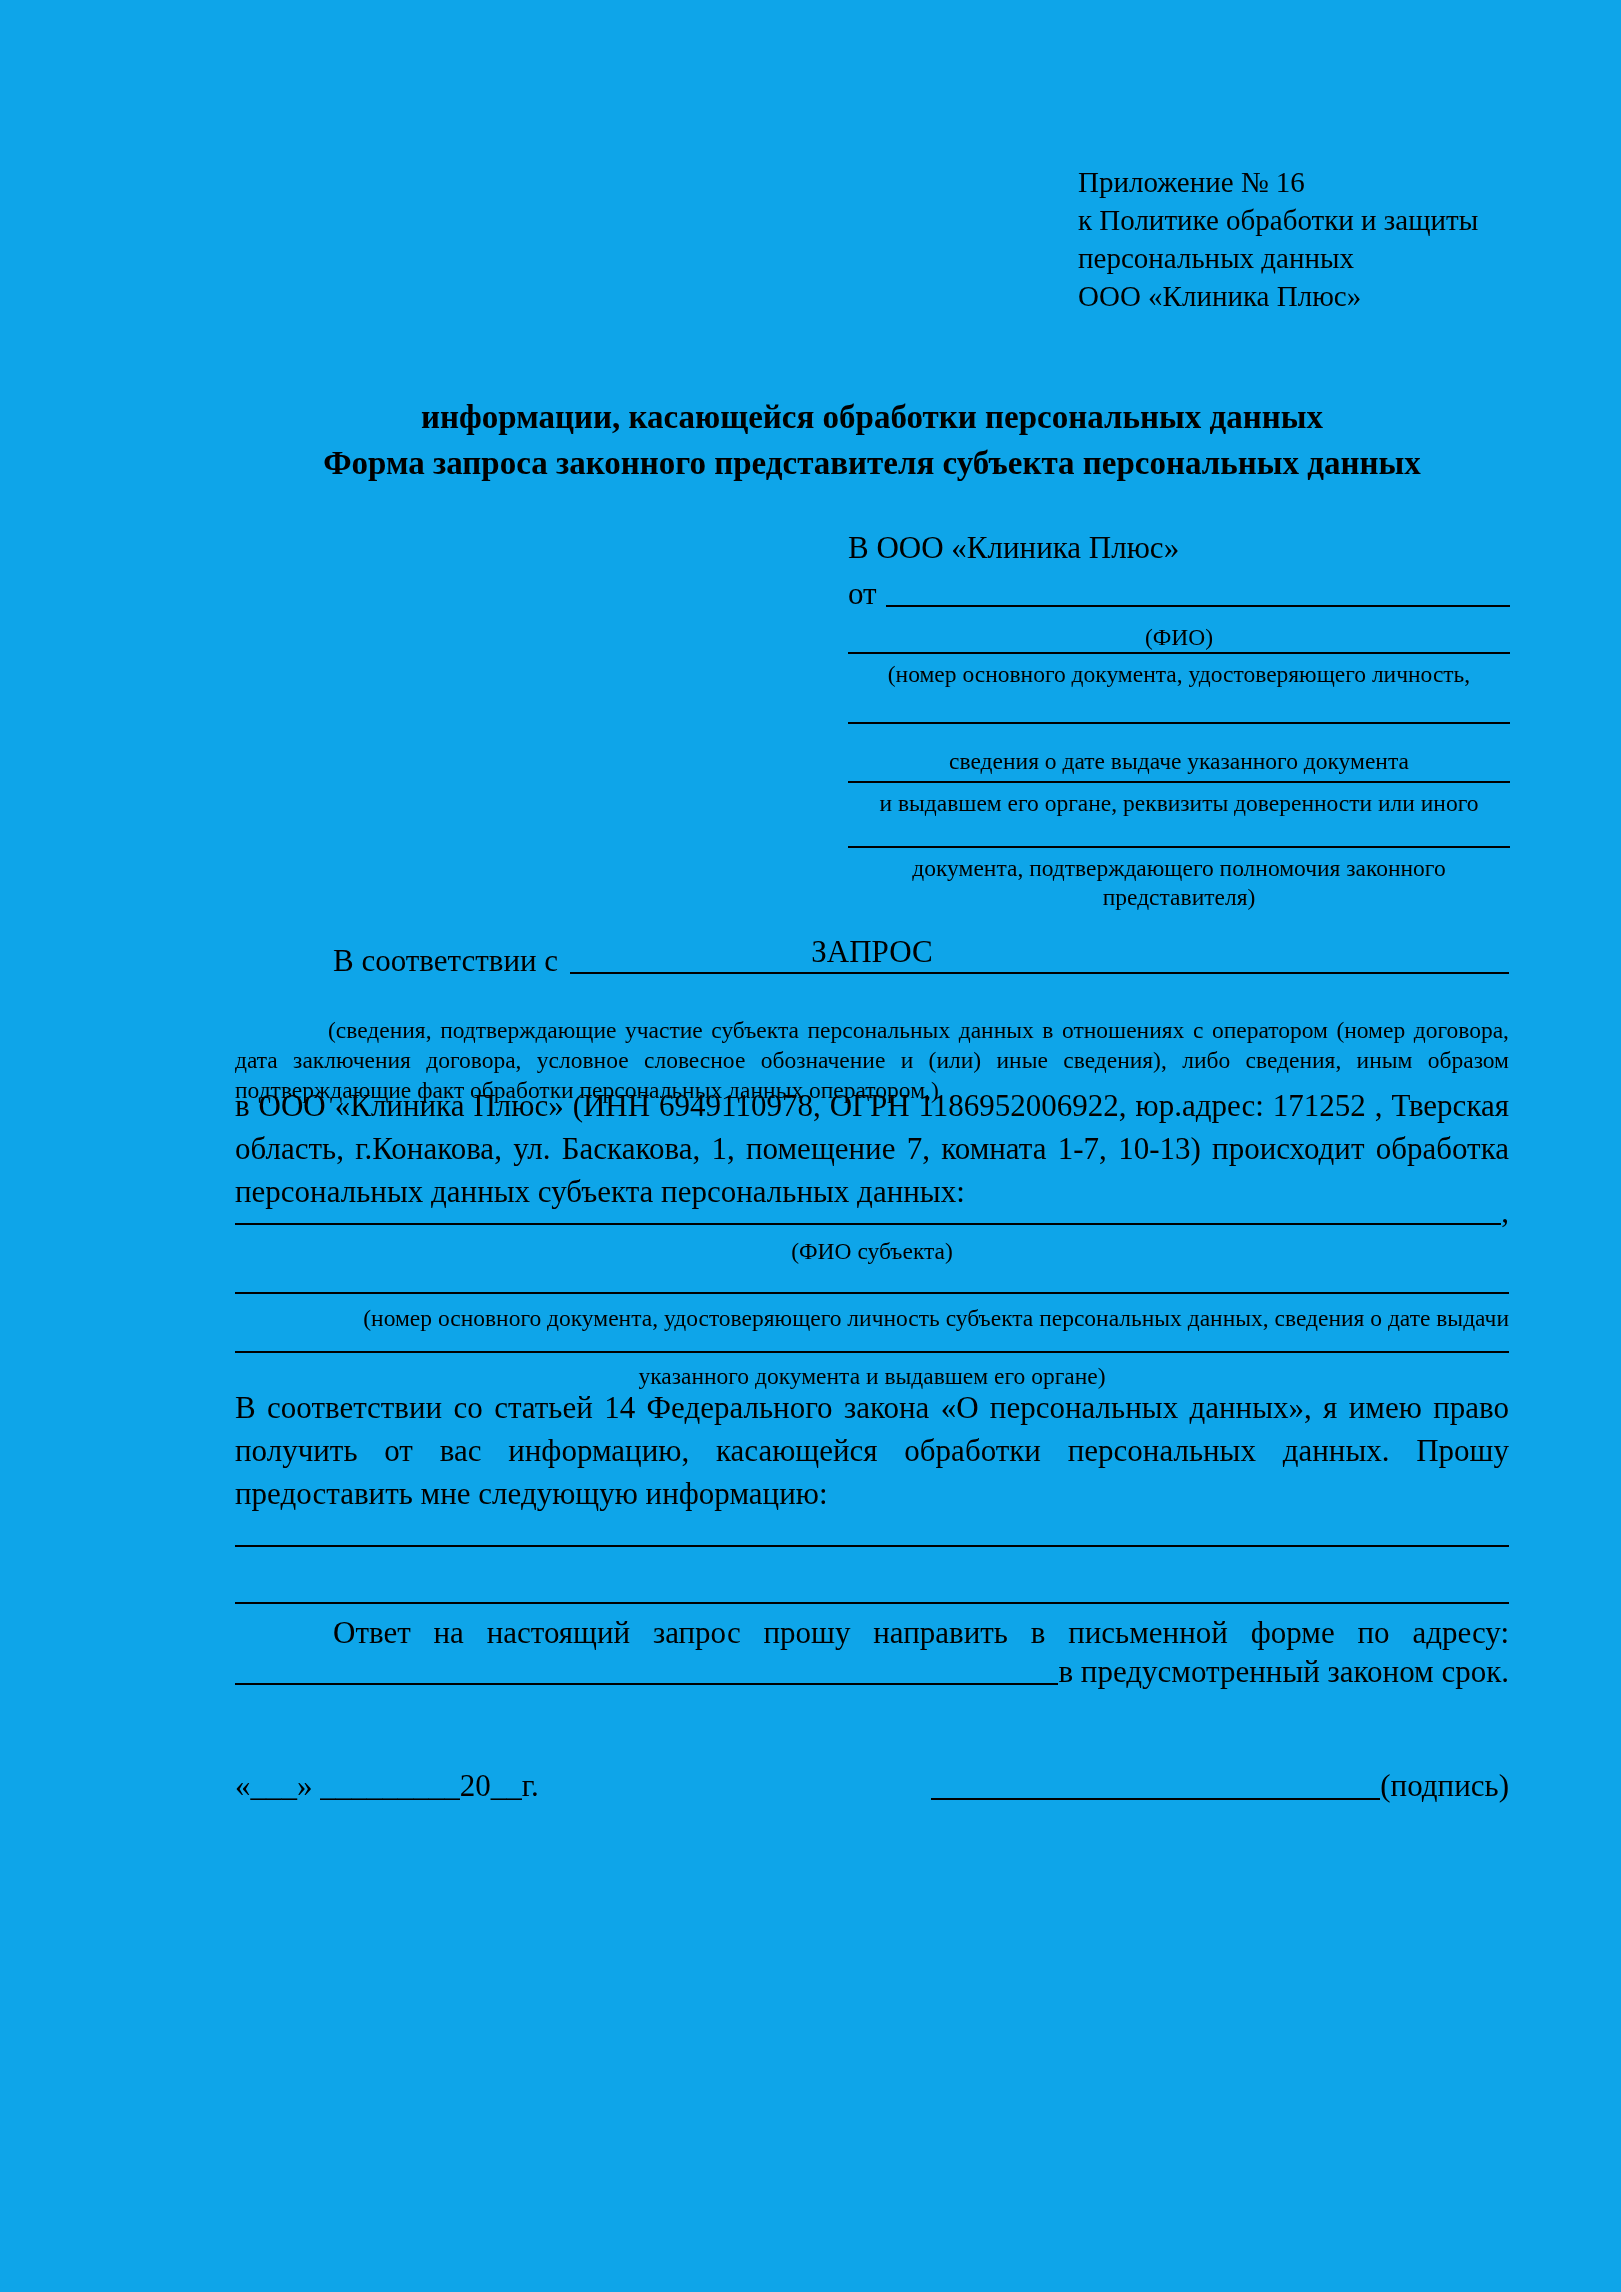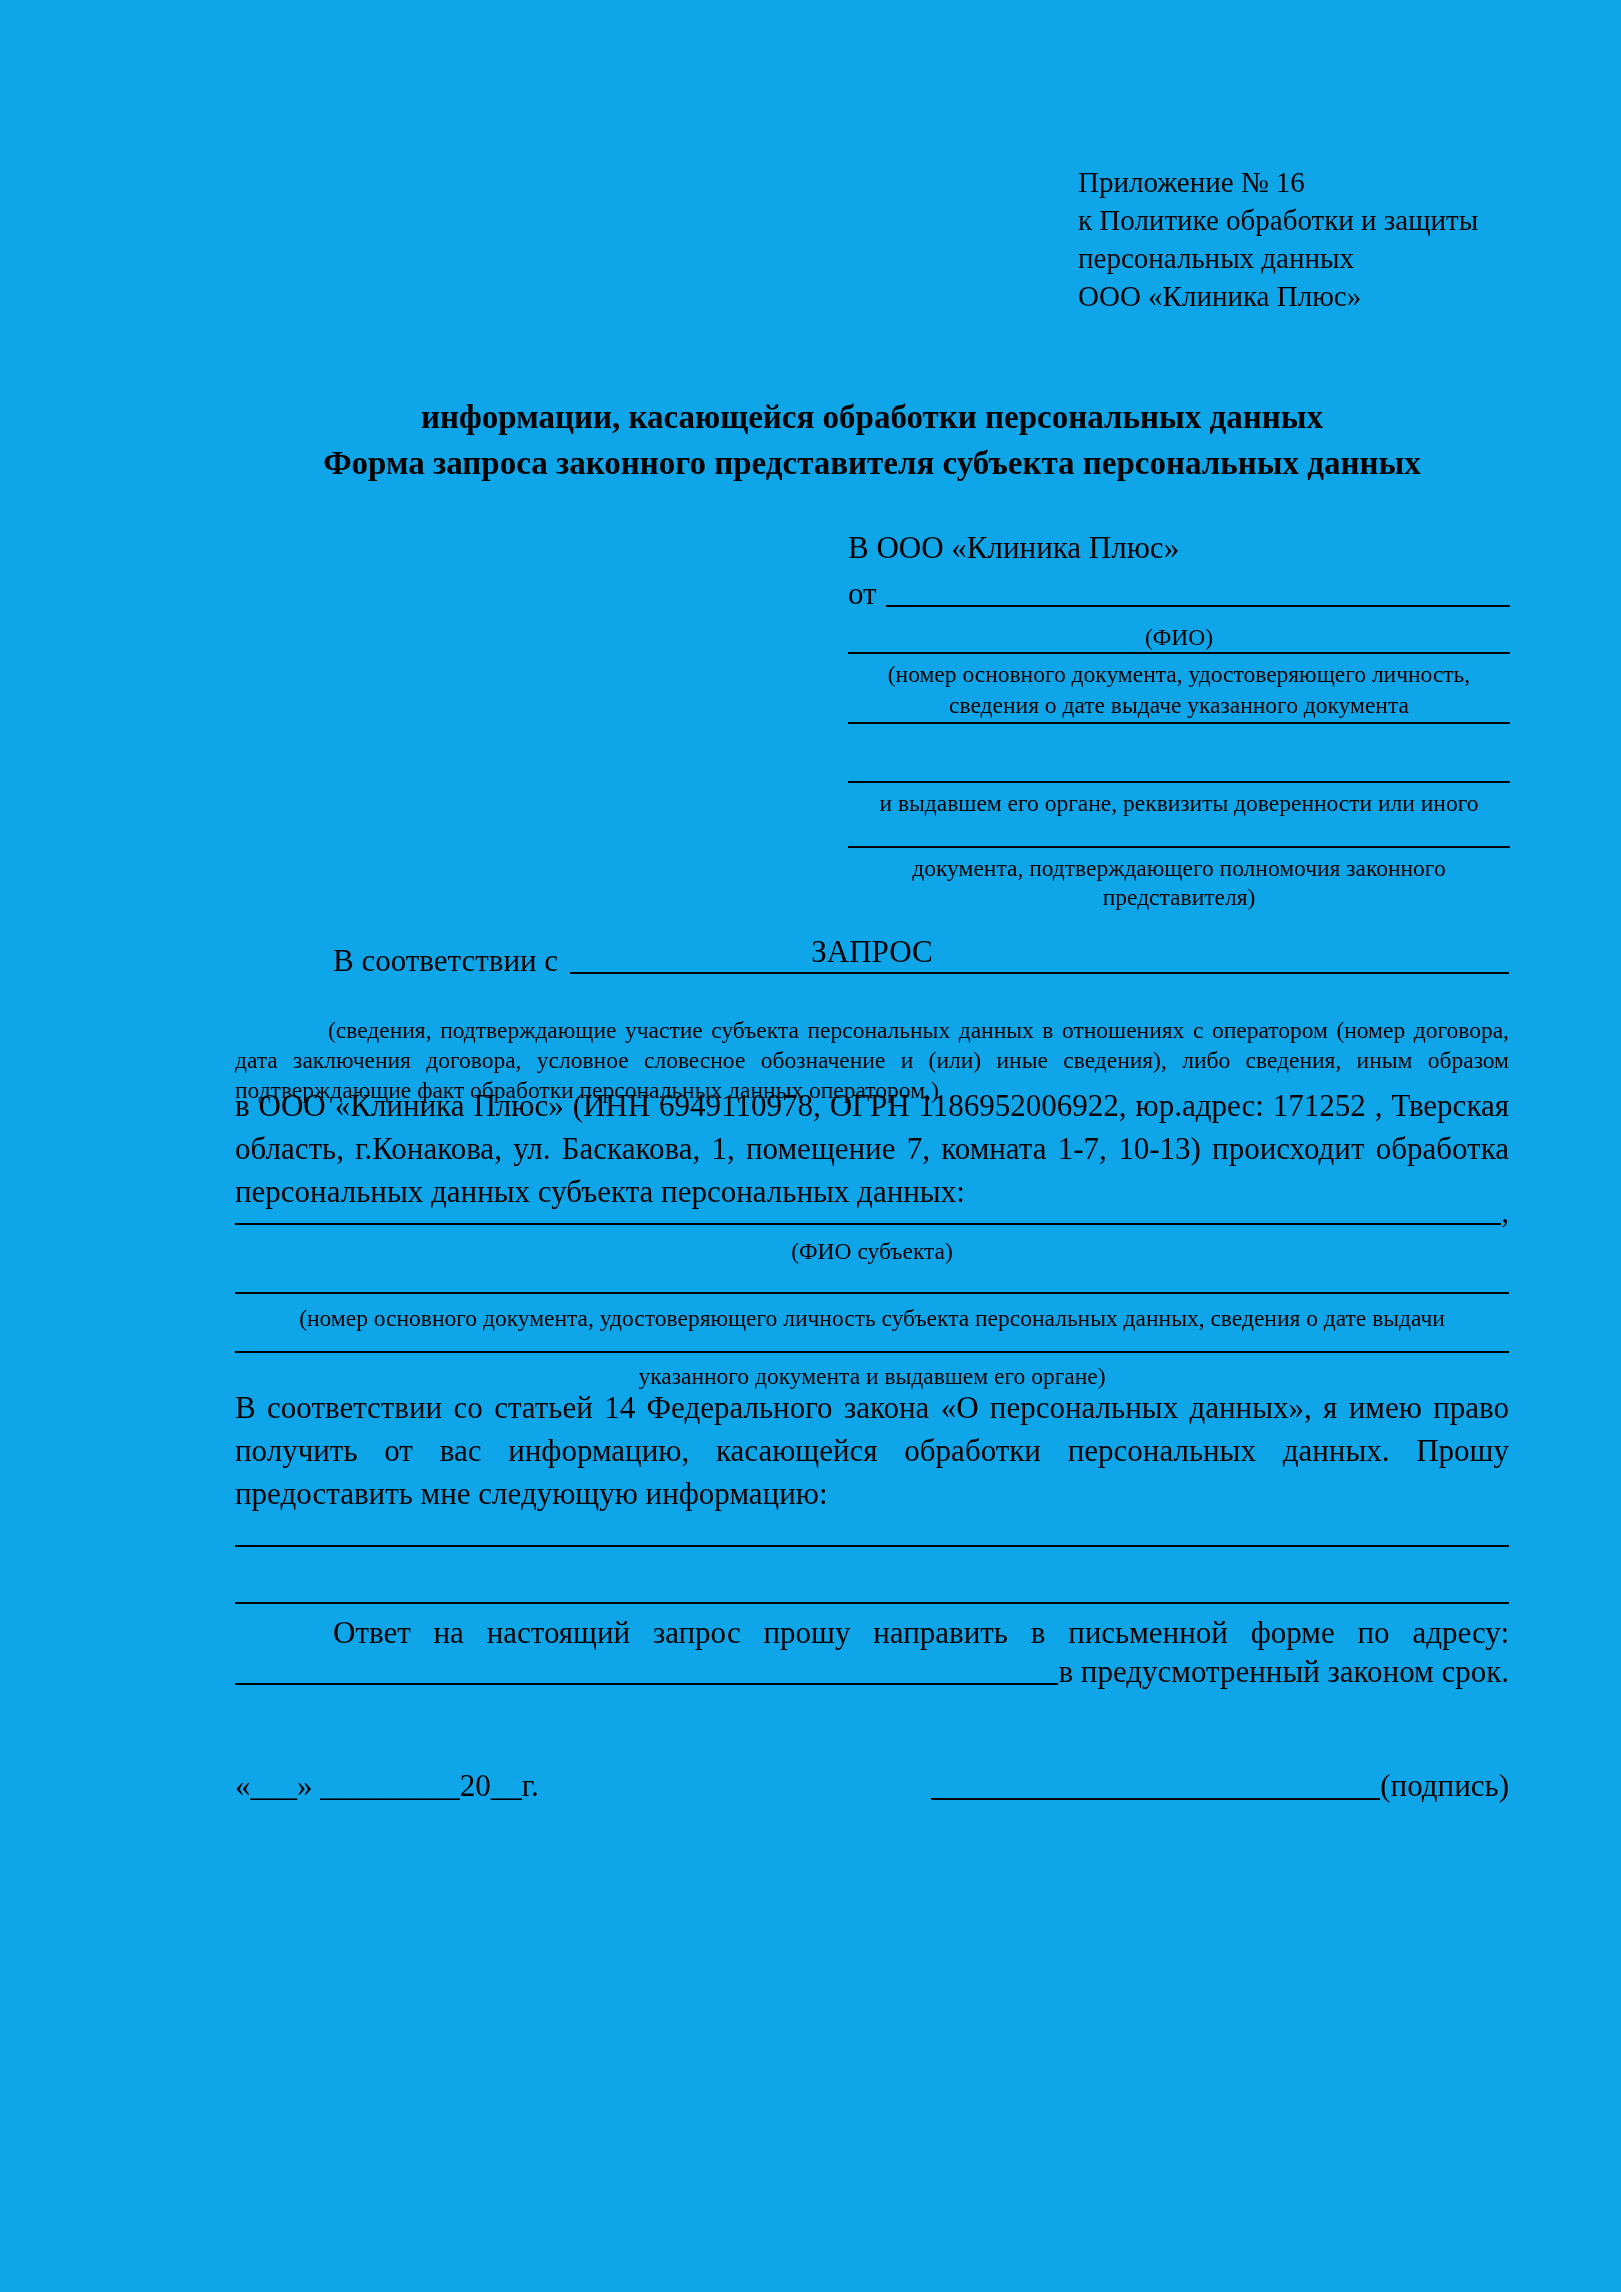"сведения о дате выдаче указанного" div.abs { top: 691px -> 747px }
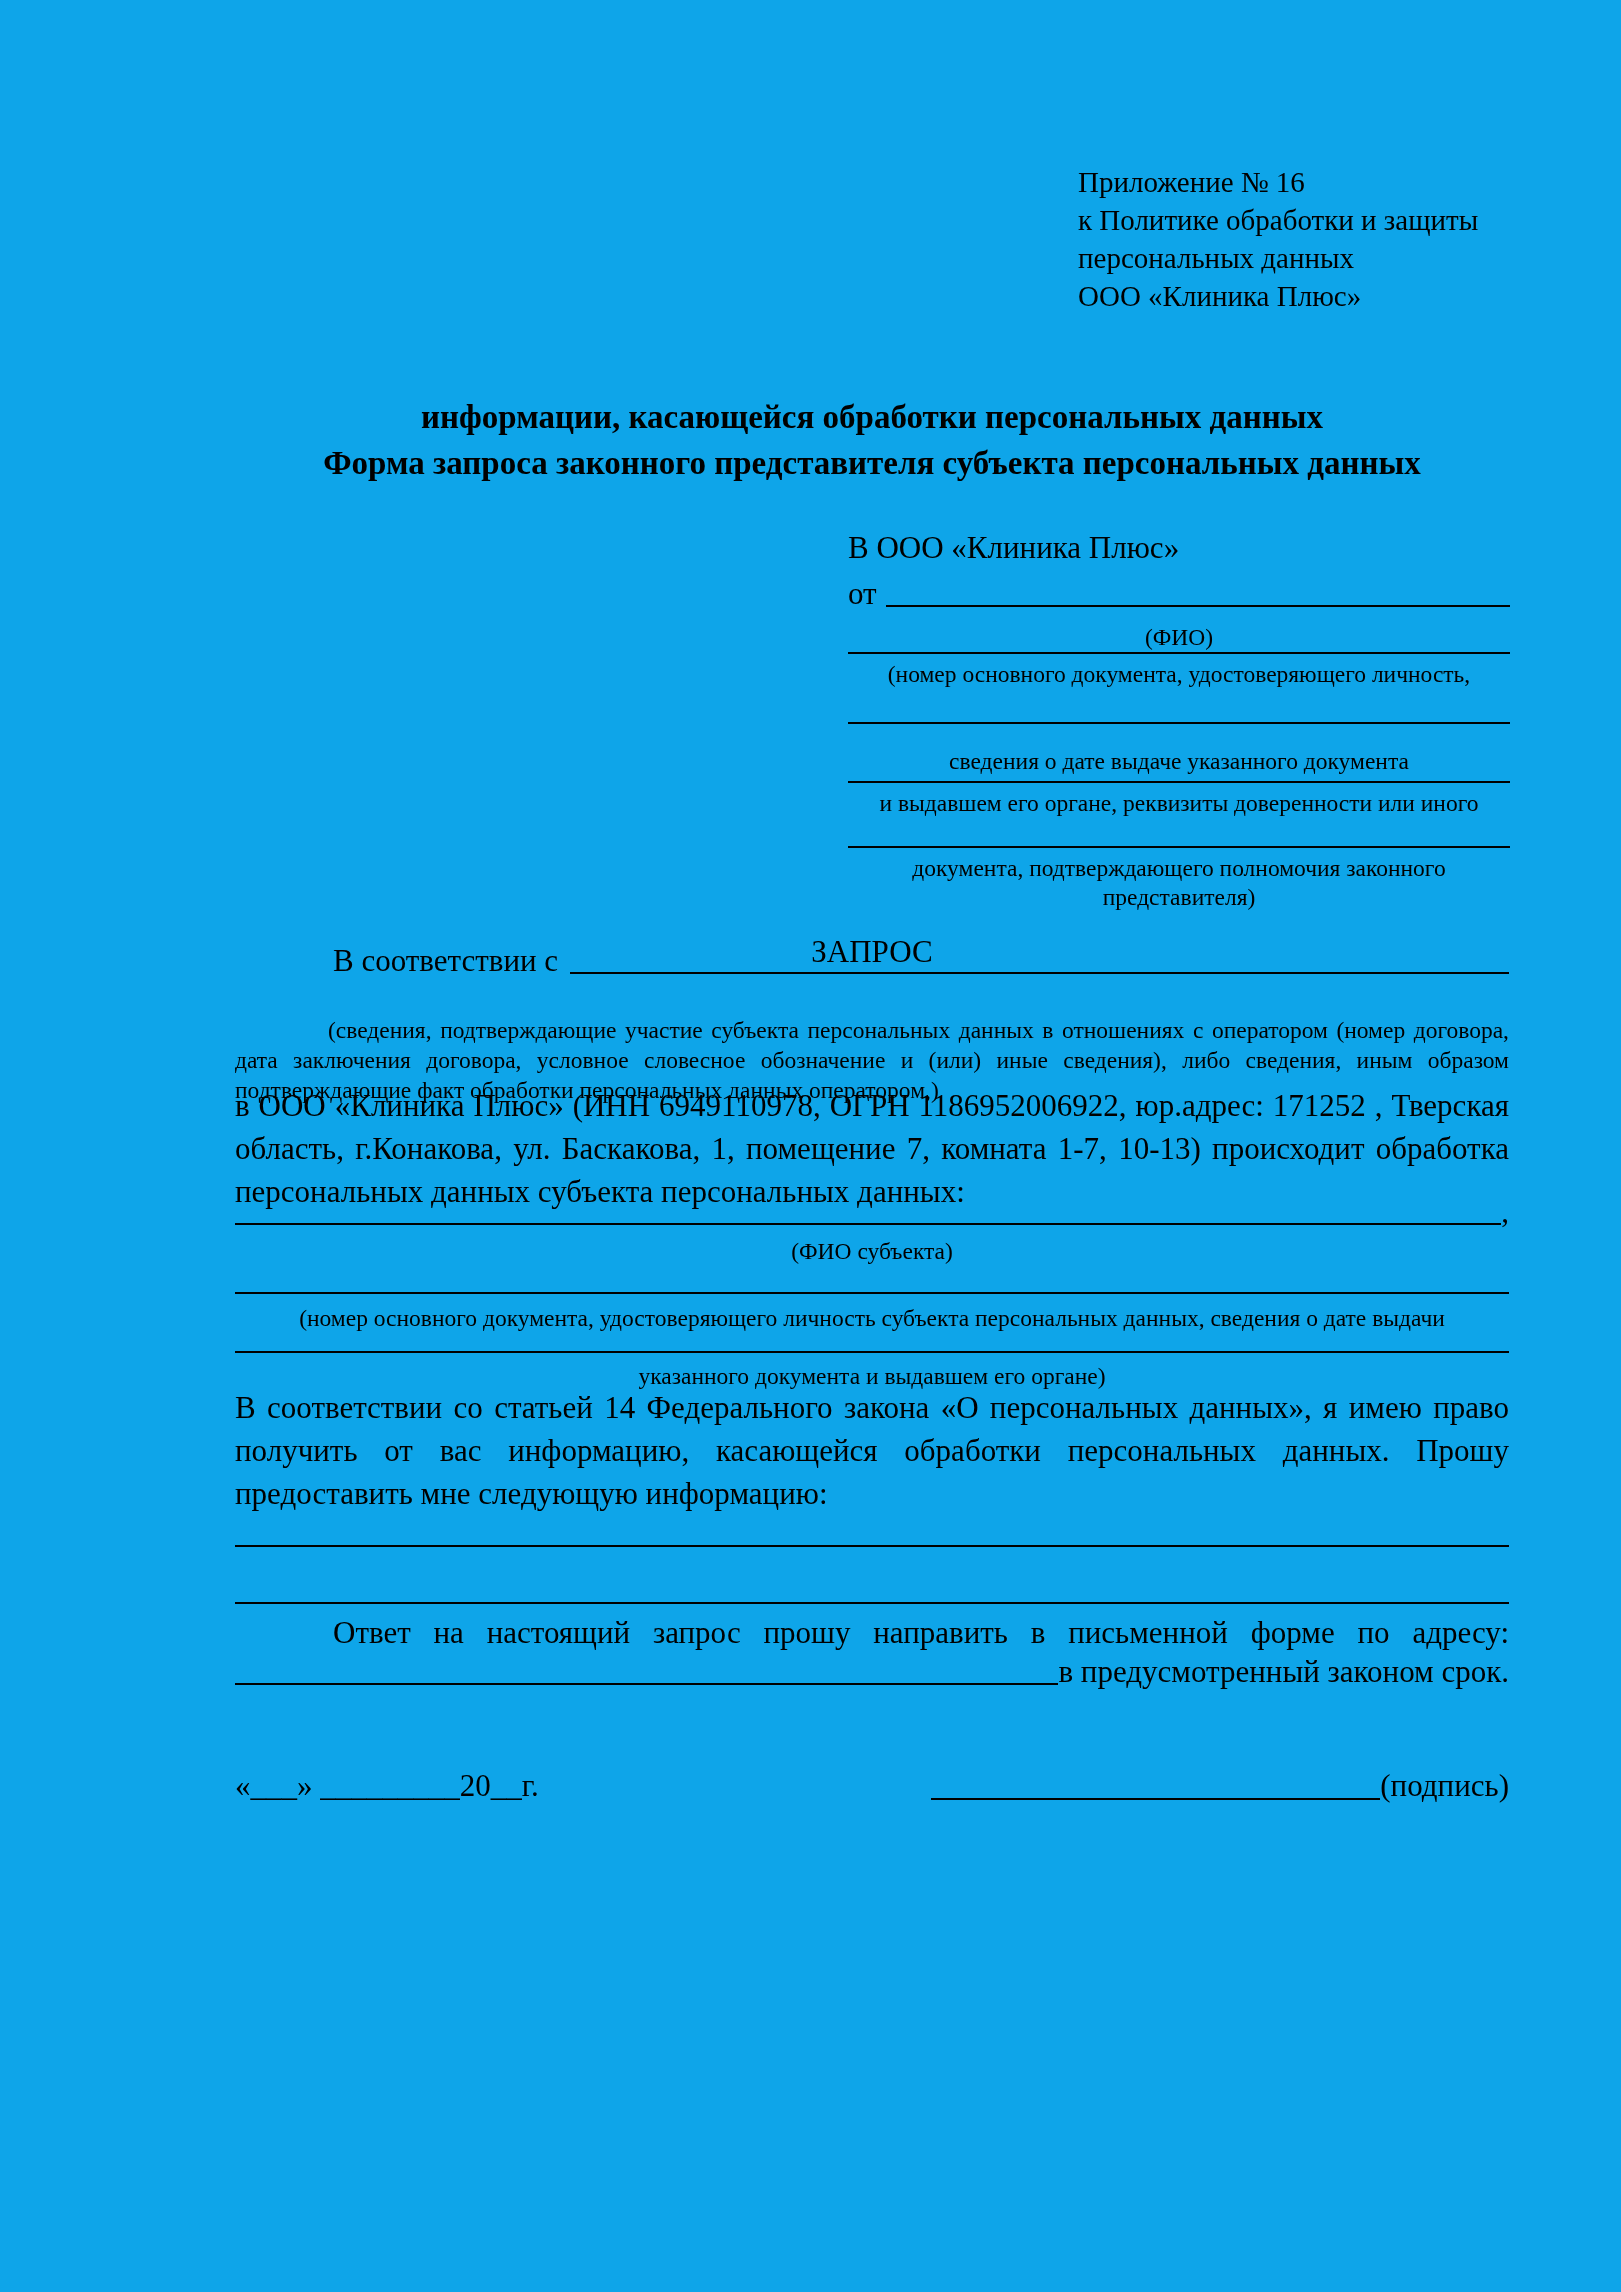"(номер основного документа, удостоверяющего личность" div.abs { text-align: none -> right }
